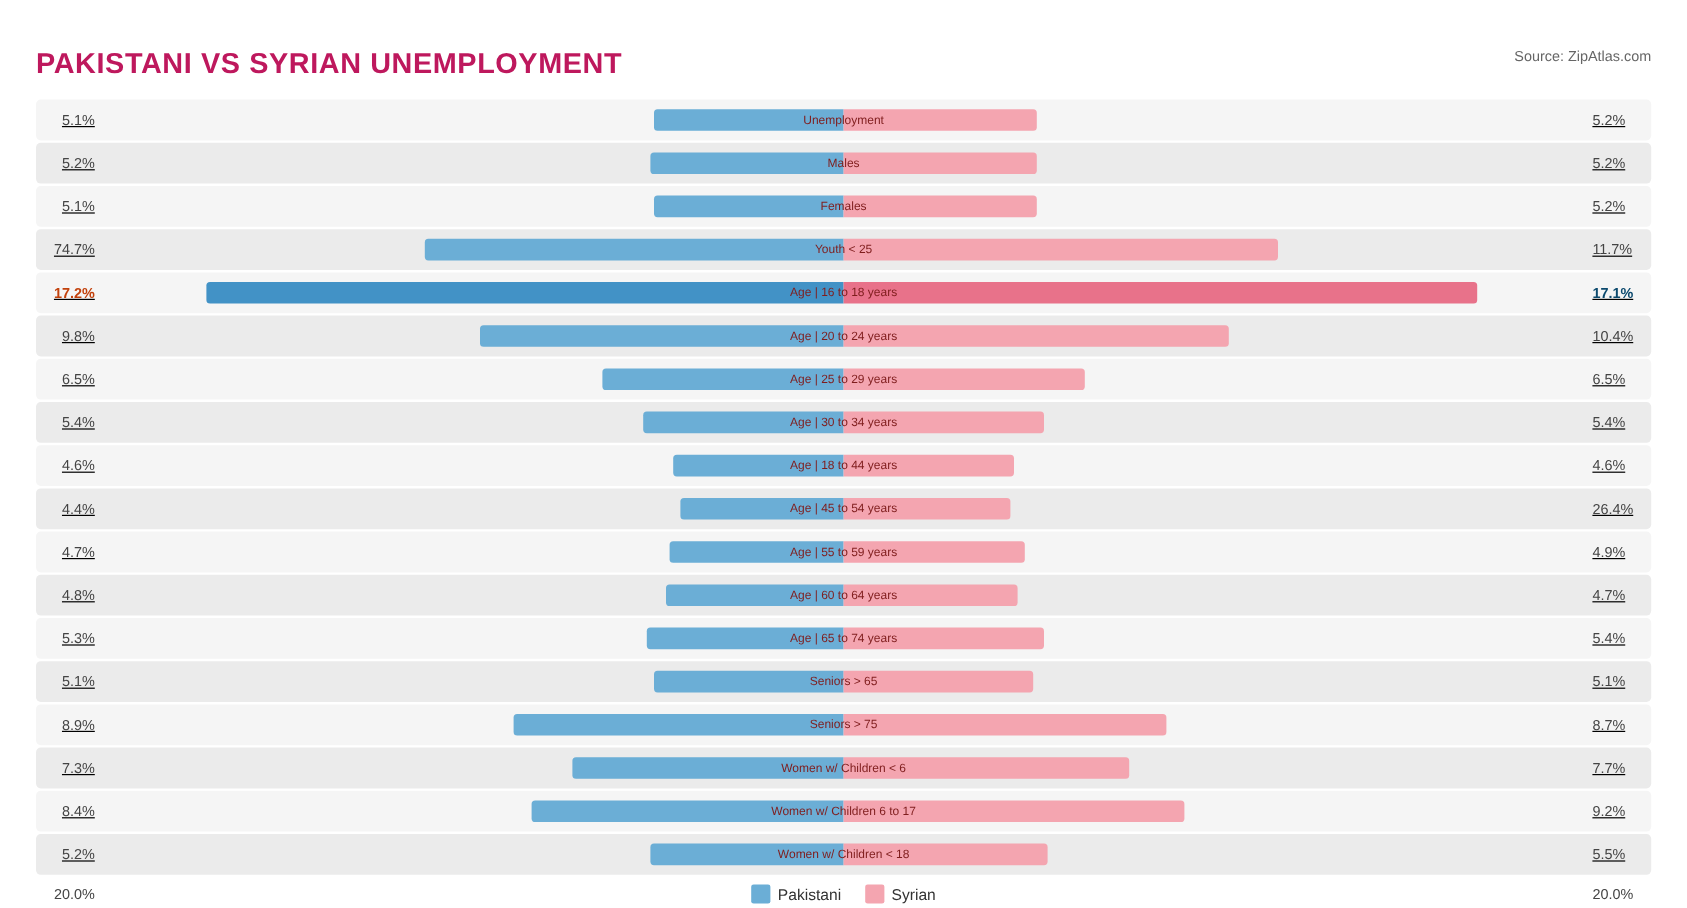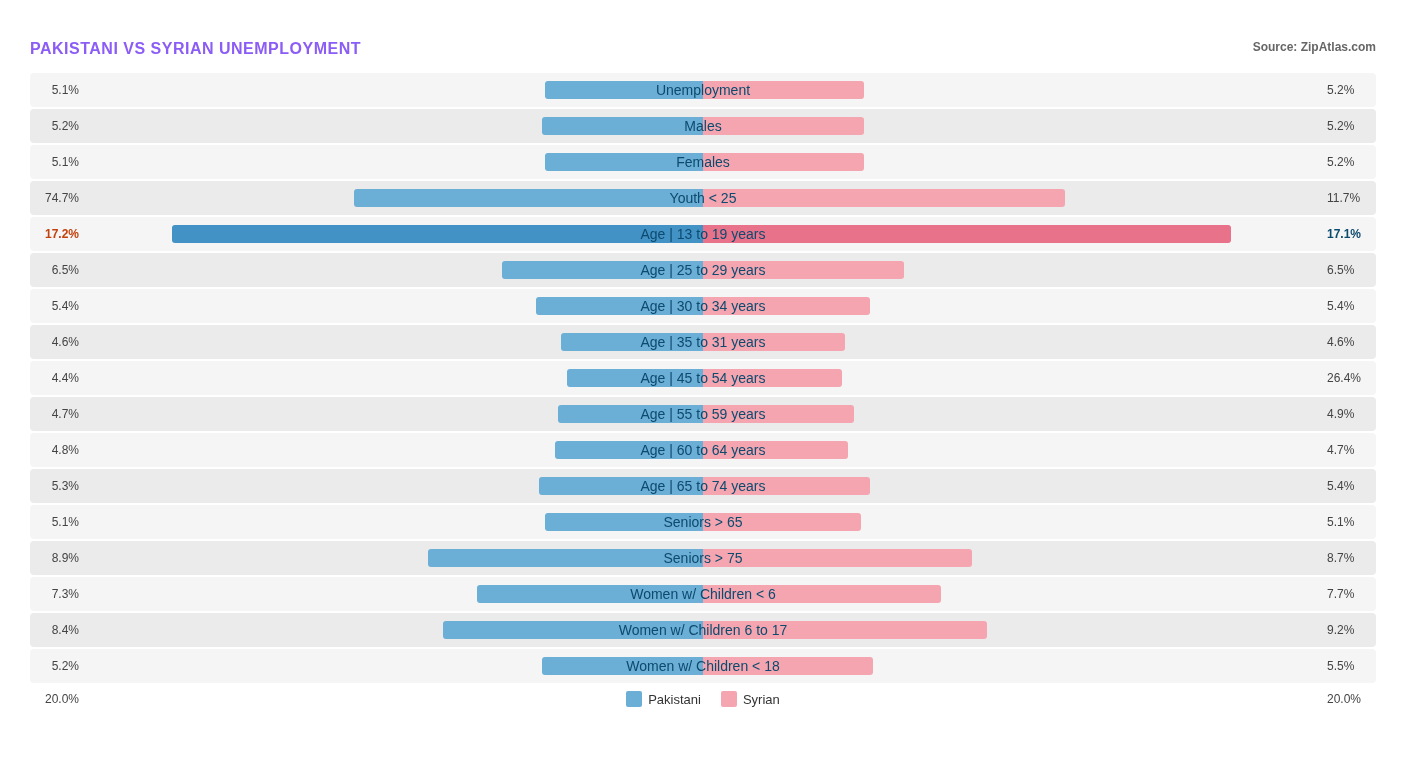"PAKISTANI VS SYRIAN UNEMPLOYMENT" .chart-title { color: #8b5cf6 -> #be185d; font-size: 16px -> 24px }
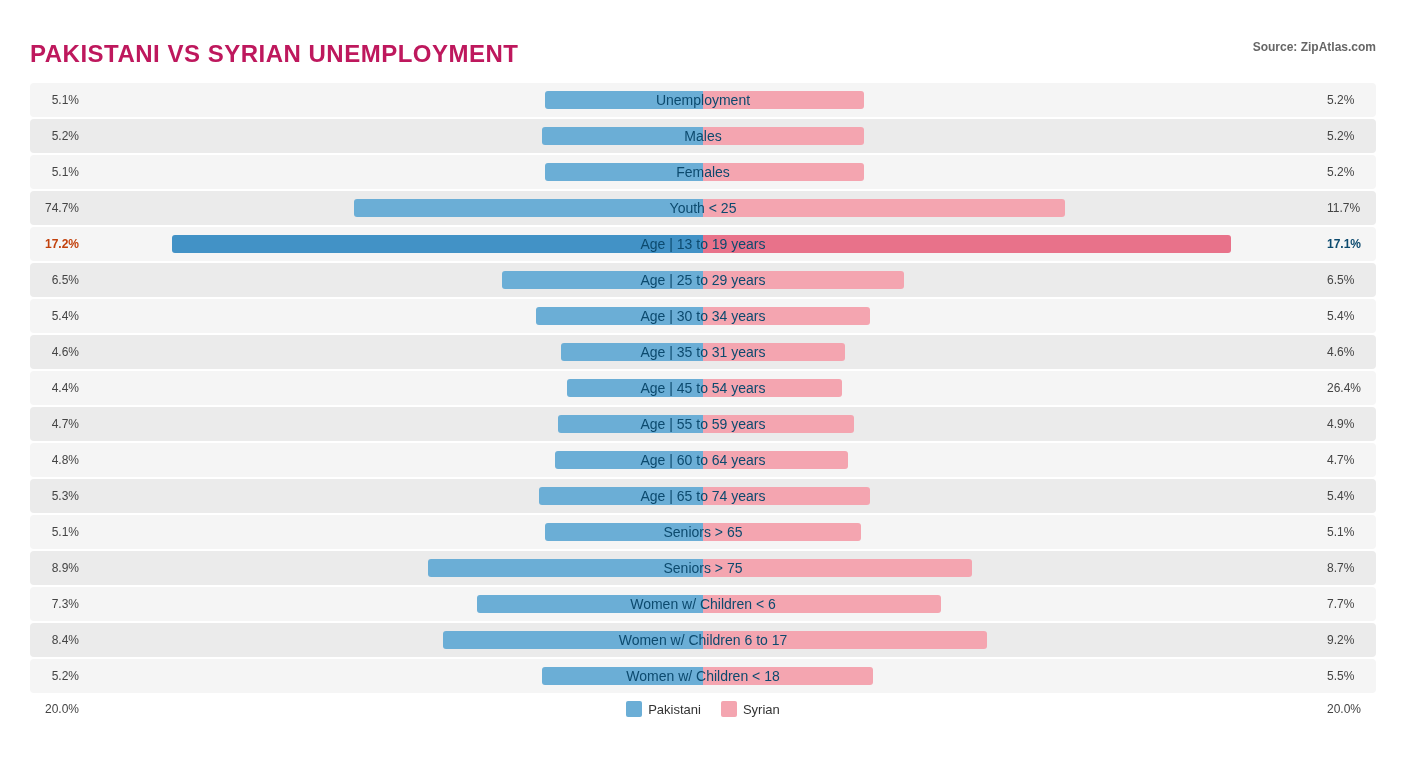"Source: ZipAtlas.com" .chart-source { font-weight: bold -> none }
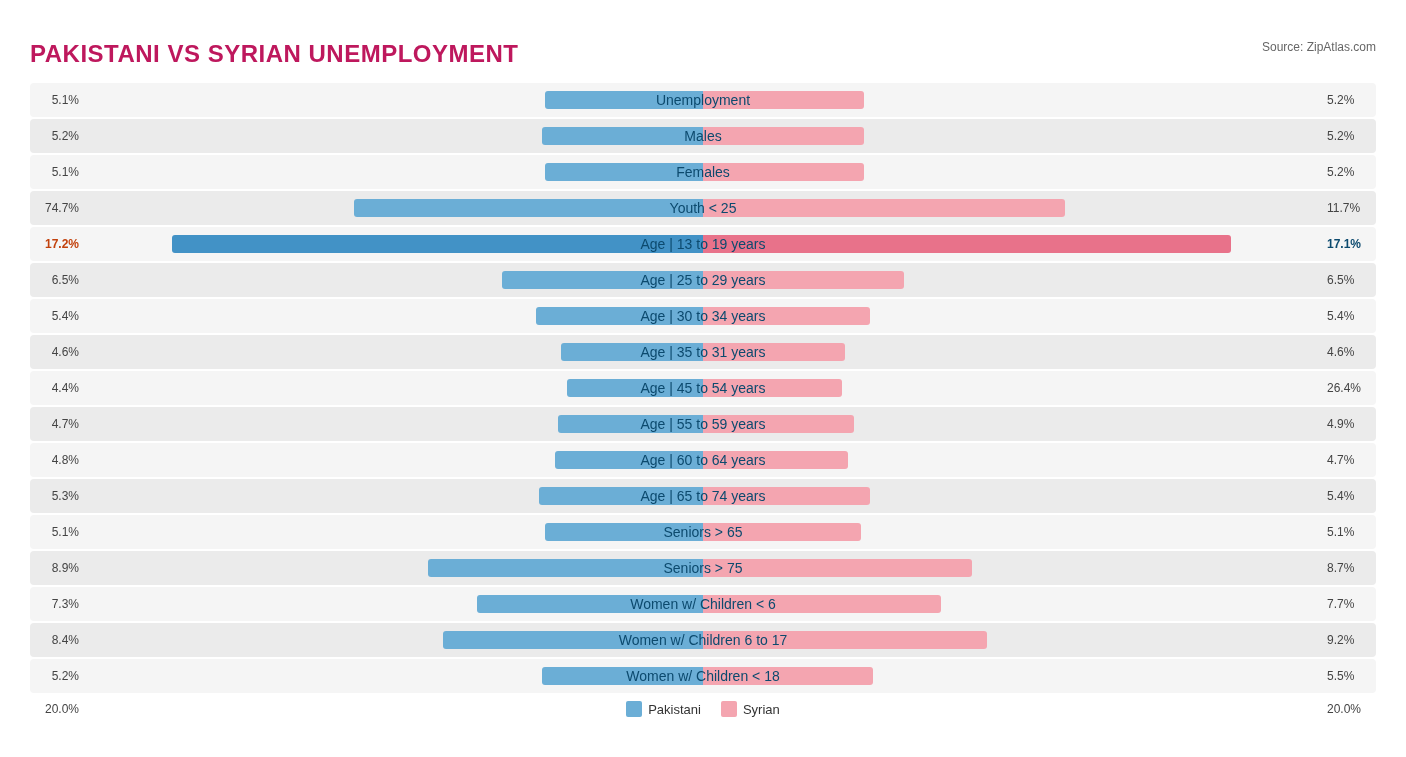"5.1%" .chart-body { text-decoration: none -> underline }
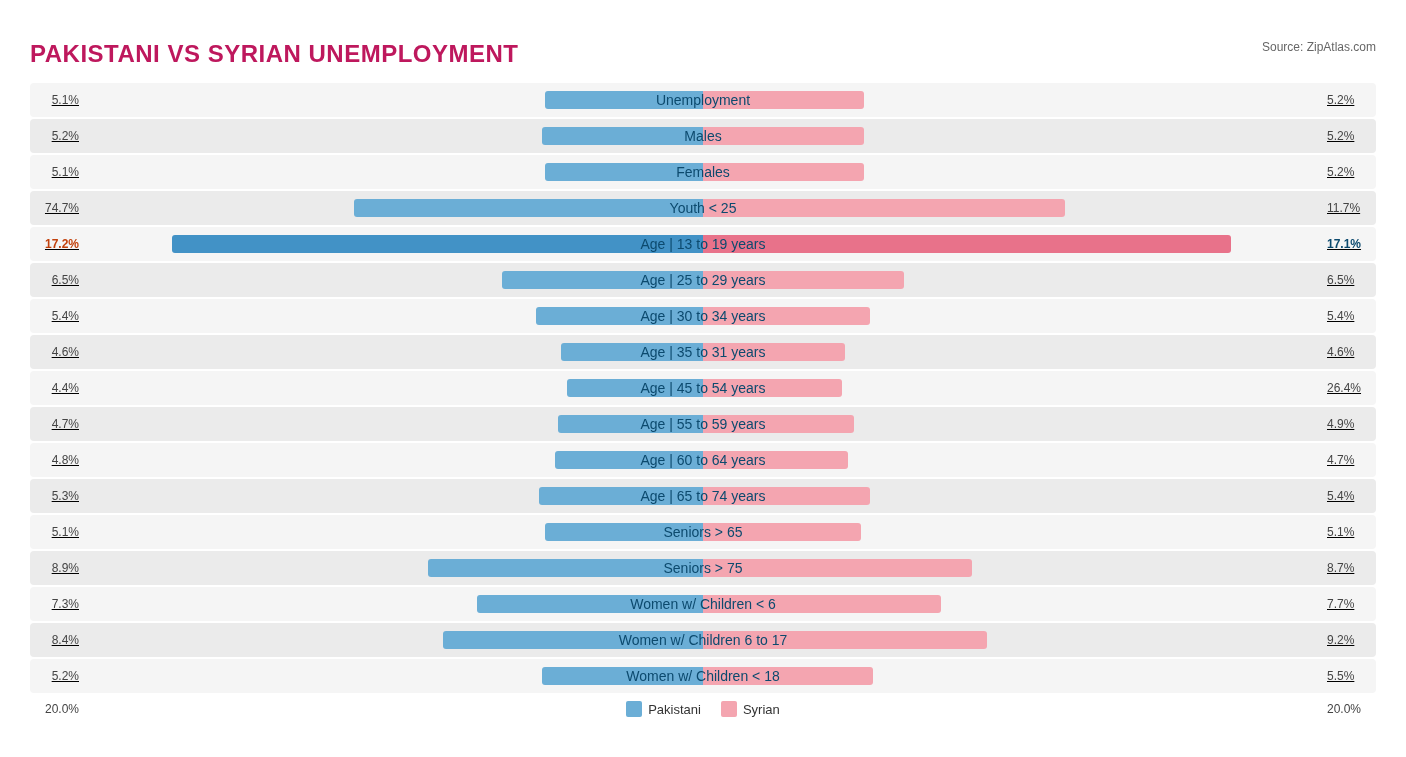"Unemployment" .label-center { color: #0c4a6e -> #7f1d1d; font-size: 14px -> 10px }
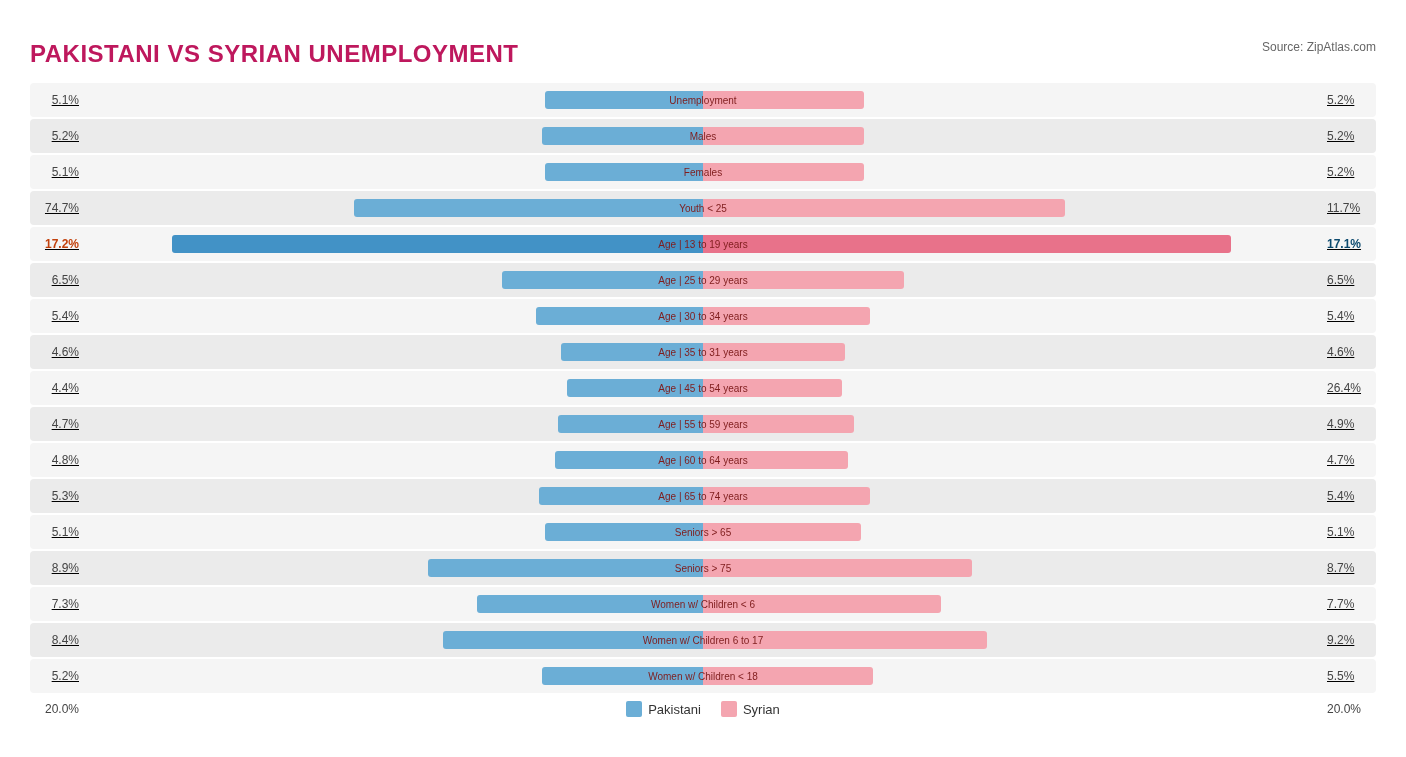"Age | 13 to 19" div.label-center { text: 13 to 19 -> 16 to 18 }
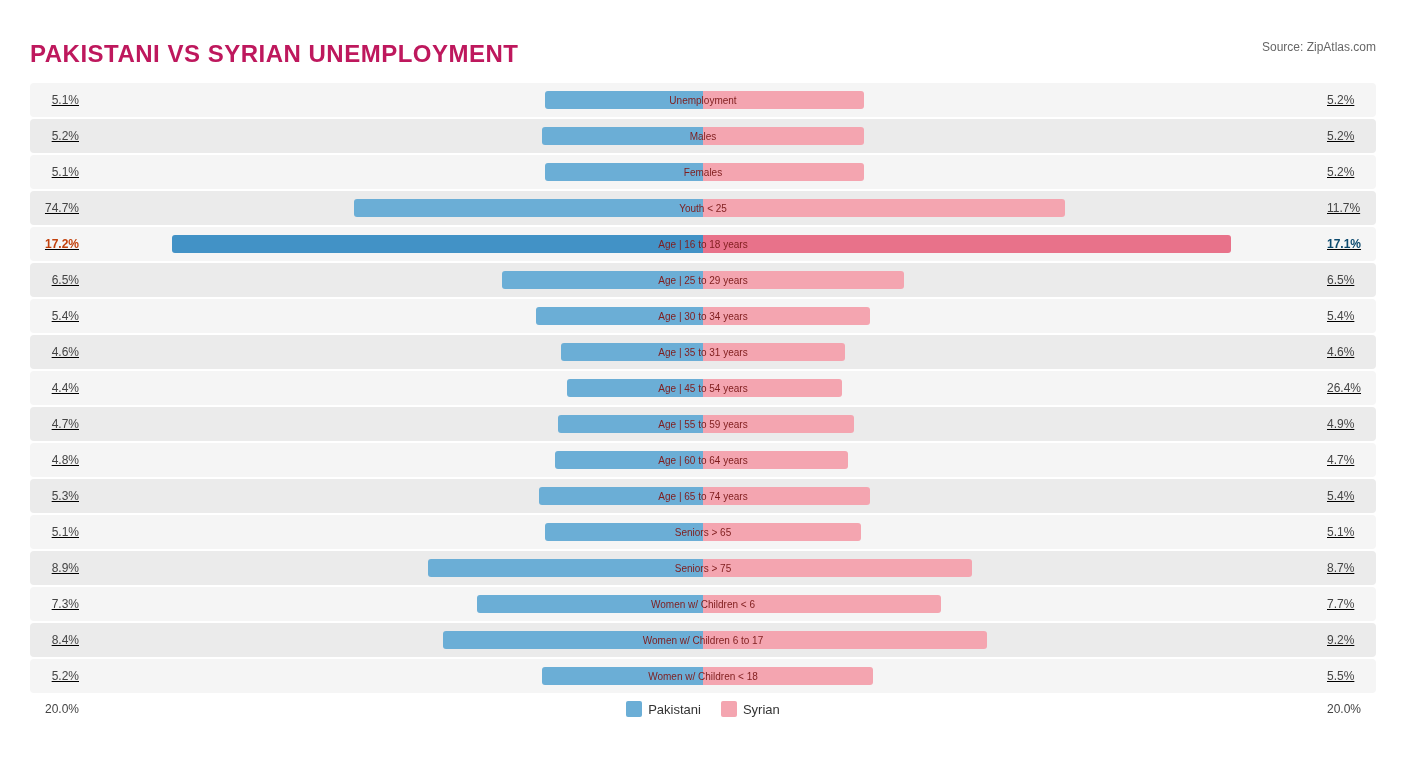"9.8%" div.row { html: none -> <div> <div>9.8%</div> <div> <div></div> <div></div> <div>Age | 20 to 24 years</div> </div> <div>10.4%</div> </div> }
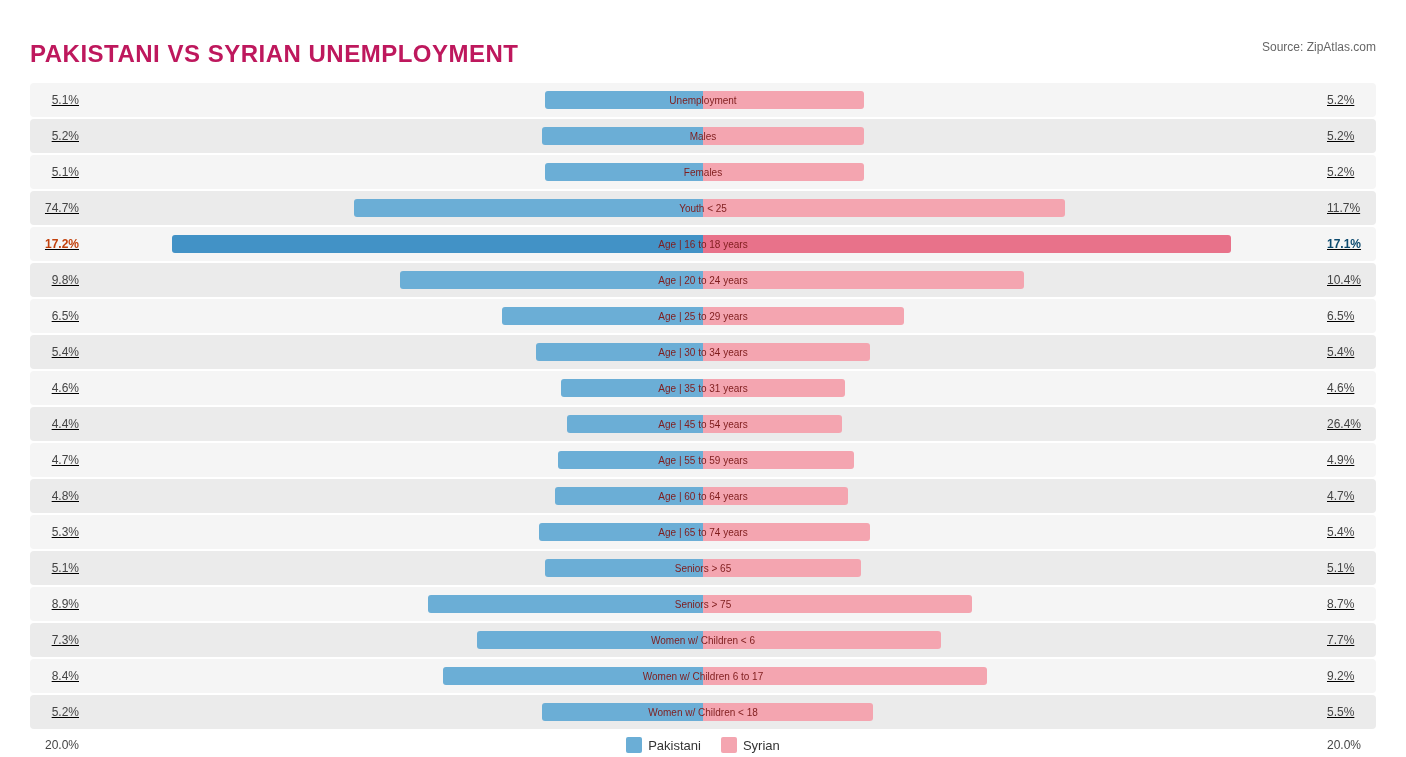"Age | 35 to 31" div.label-center { text: 35 to 31 -> 18 to 44 }
